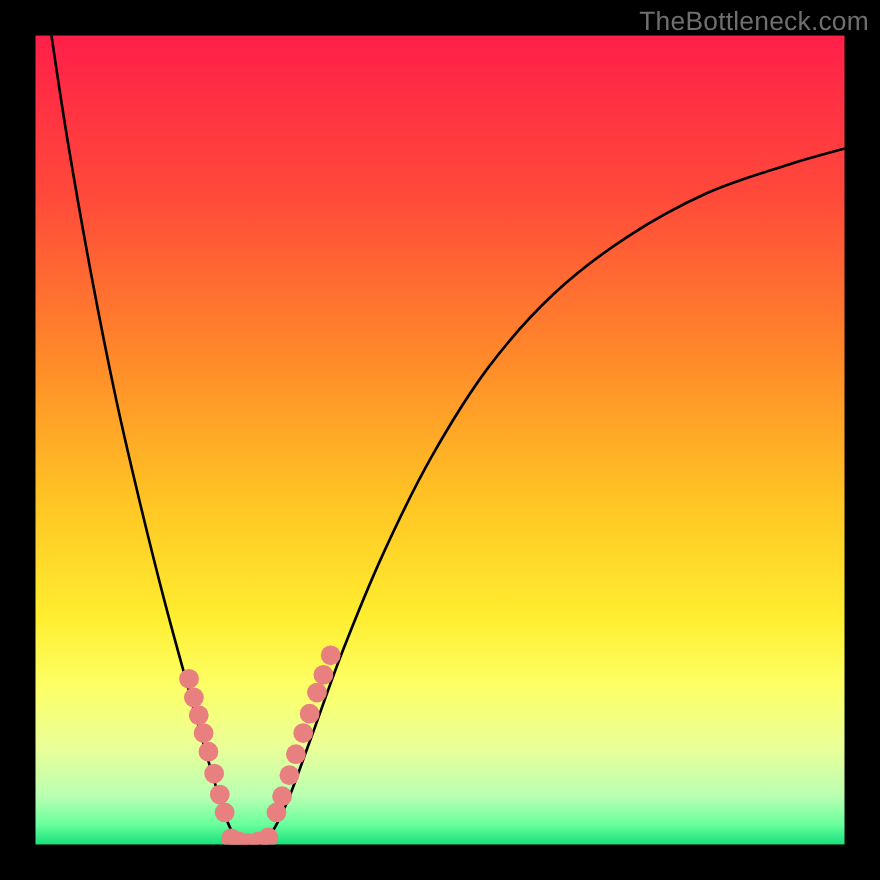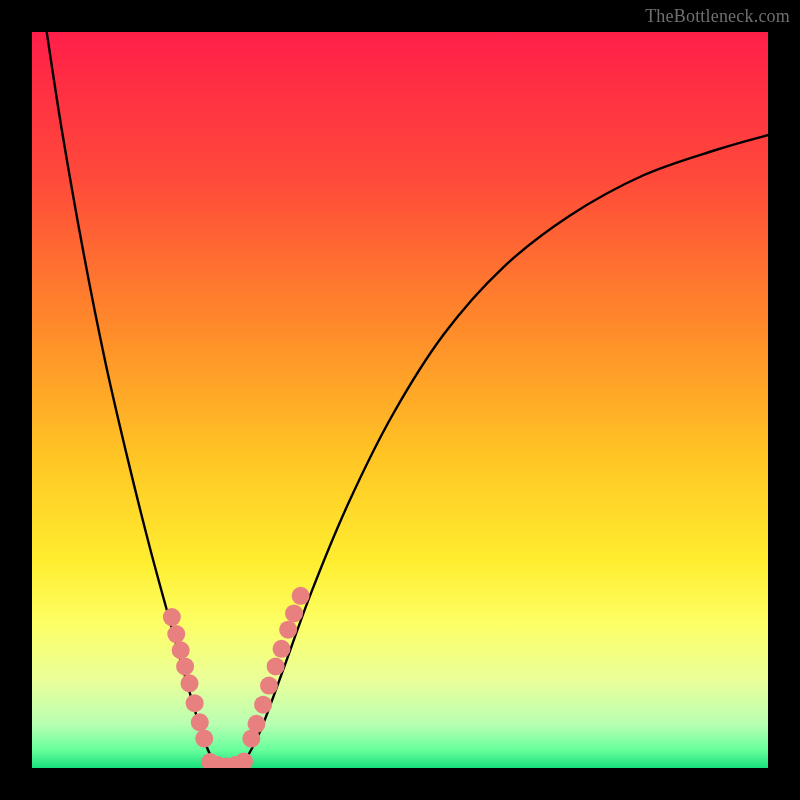"TheBottleneck.com" .watermark { font-family: Liberation Serif, serif -> none; font-size: 18px -> 24px }
